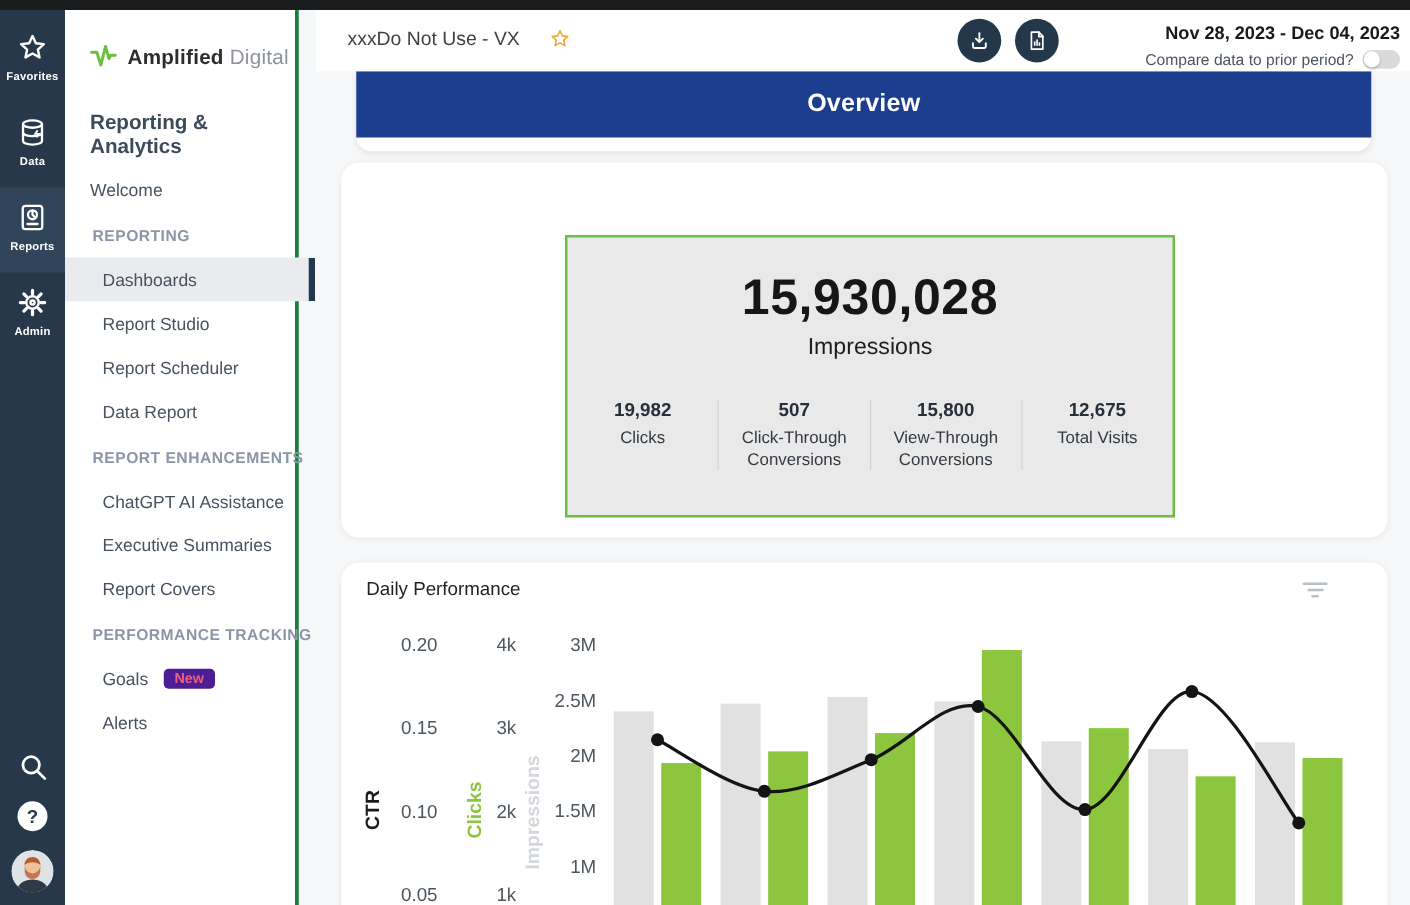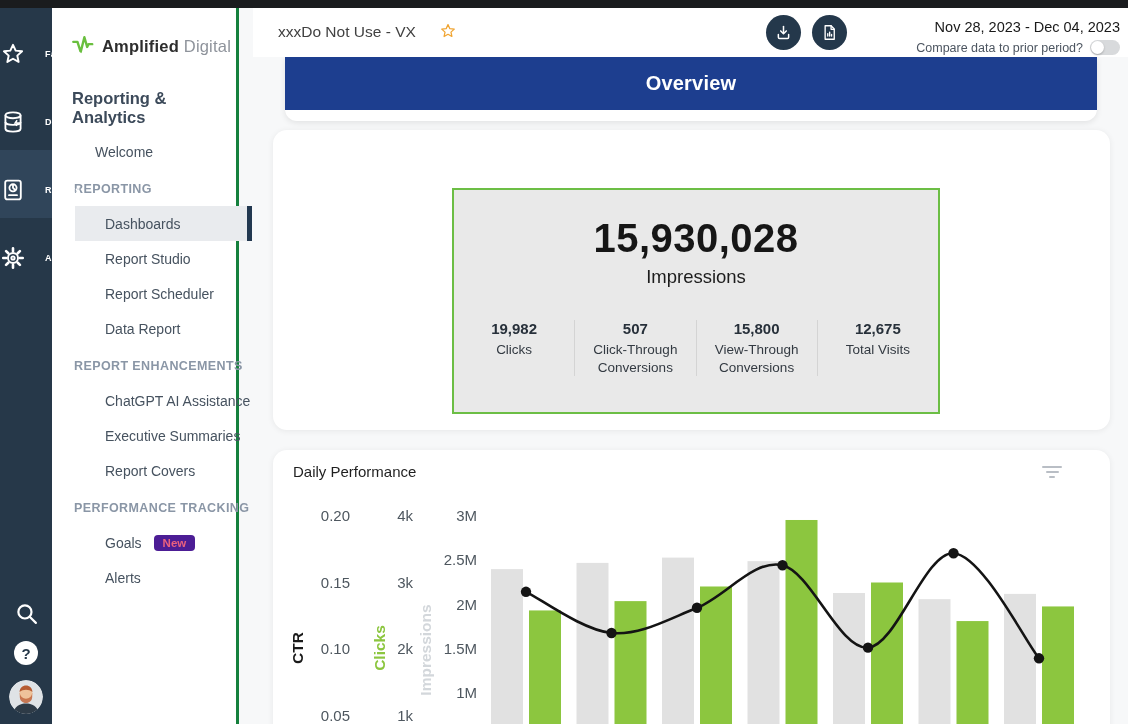"Nov 28, 2023 - Dec" .date-range { font-weight: 400 -> 700 }
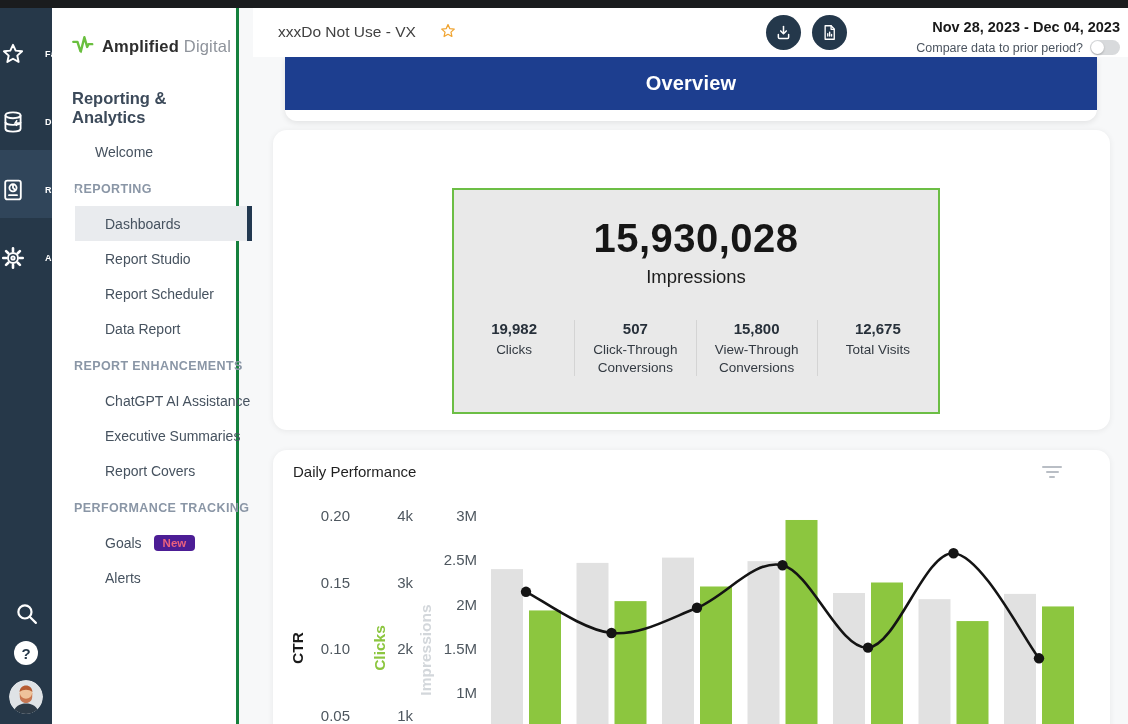"Favorites" .rail-item { flex-direction: row -> column; gap: 19px -> 5px }
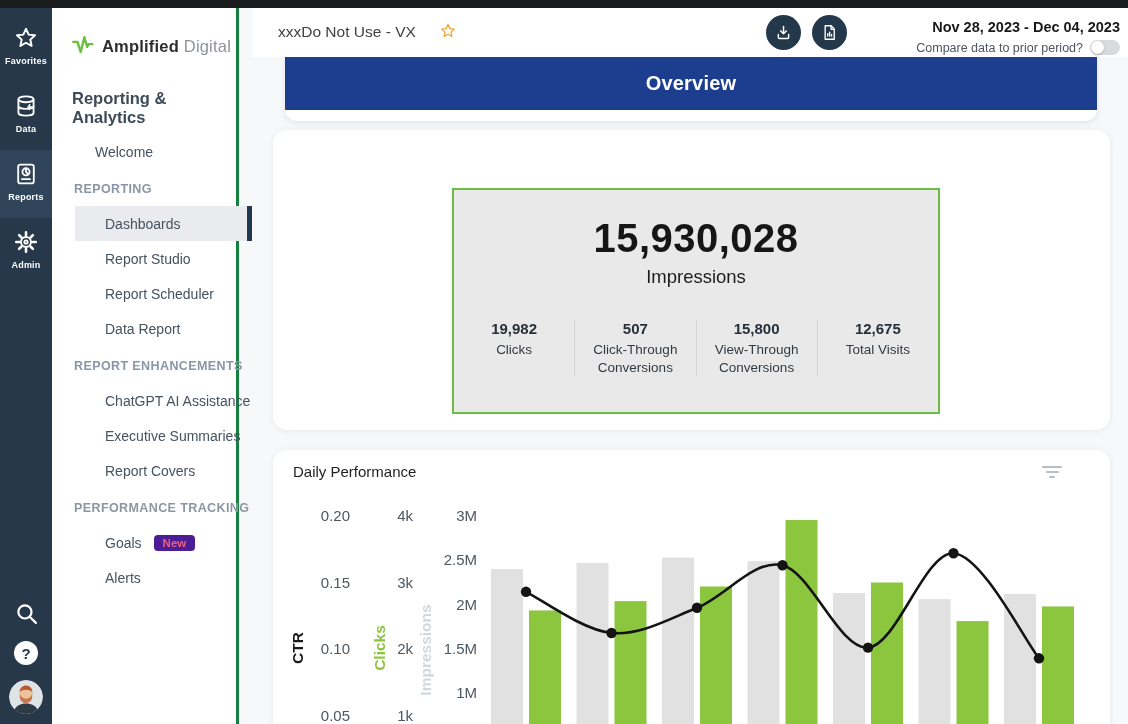"Welcome" .menu-item { margin-left: 23px -> none }
